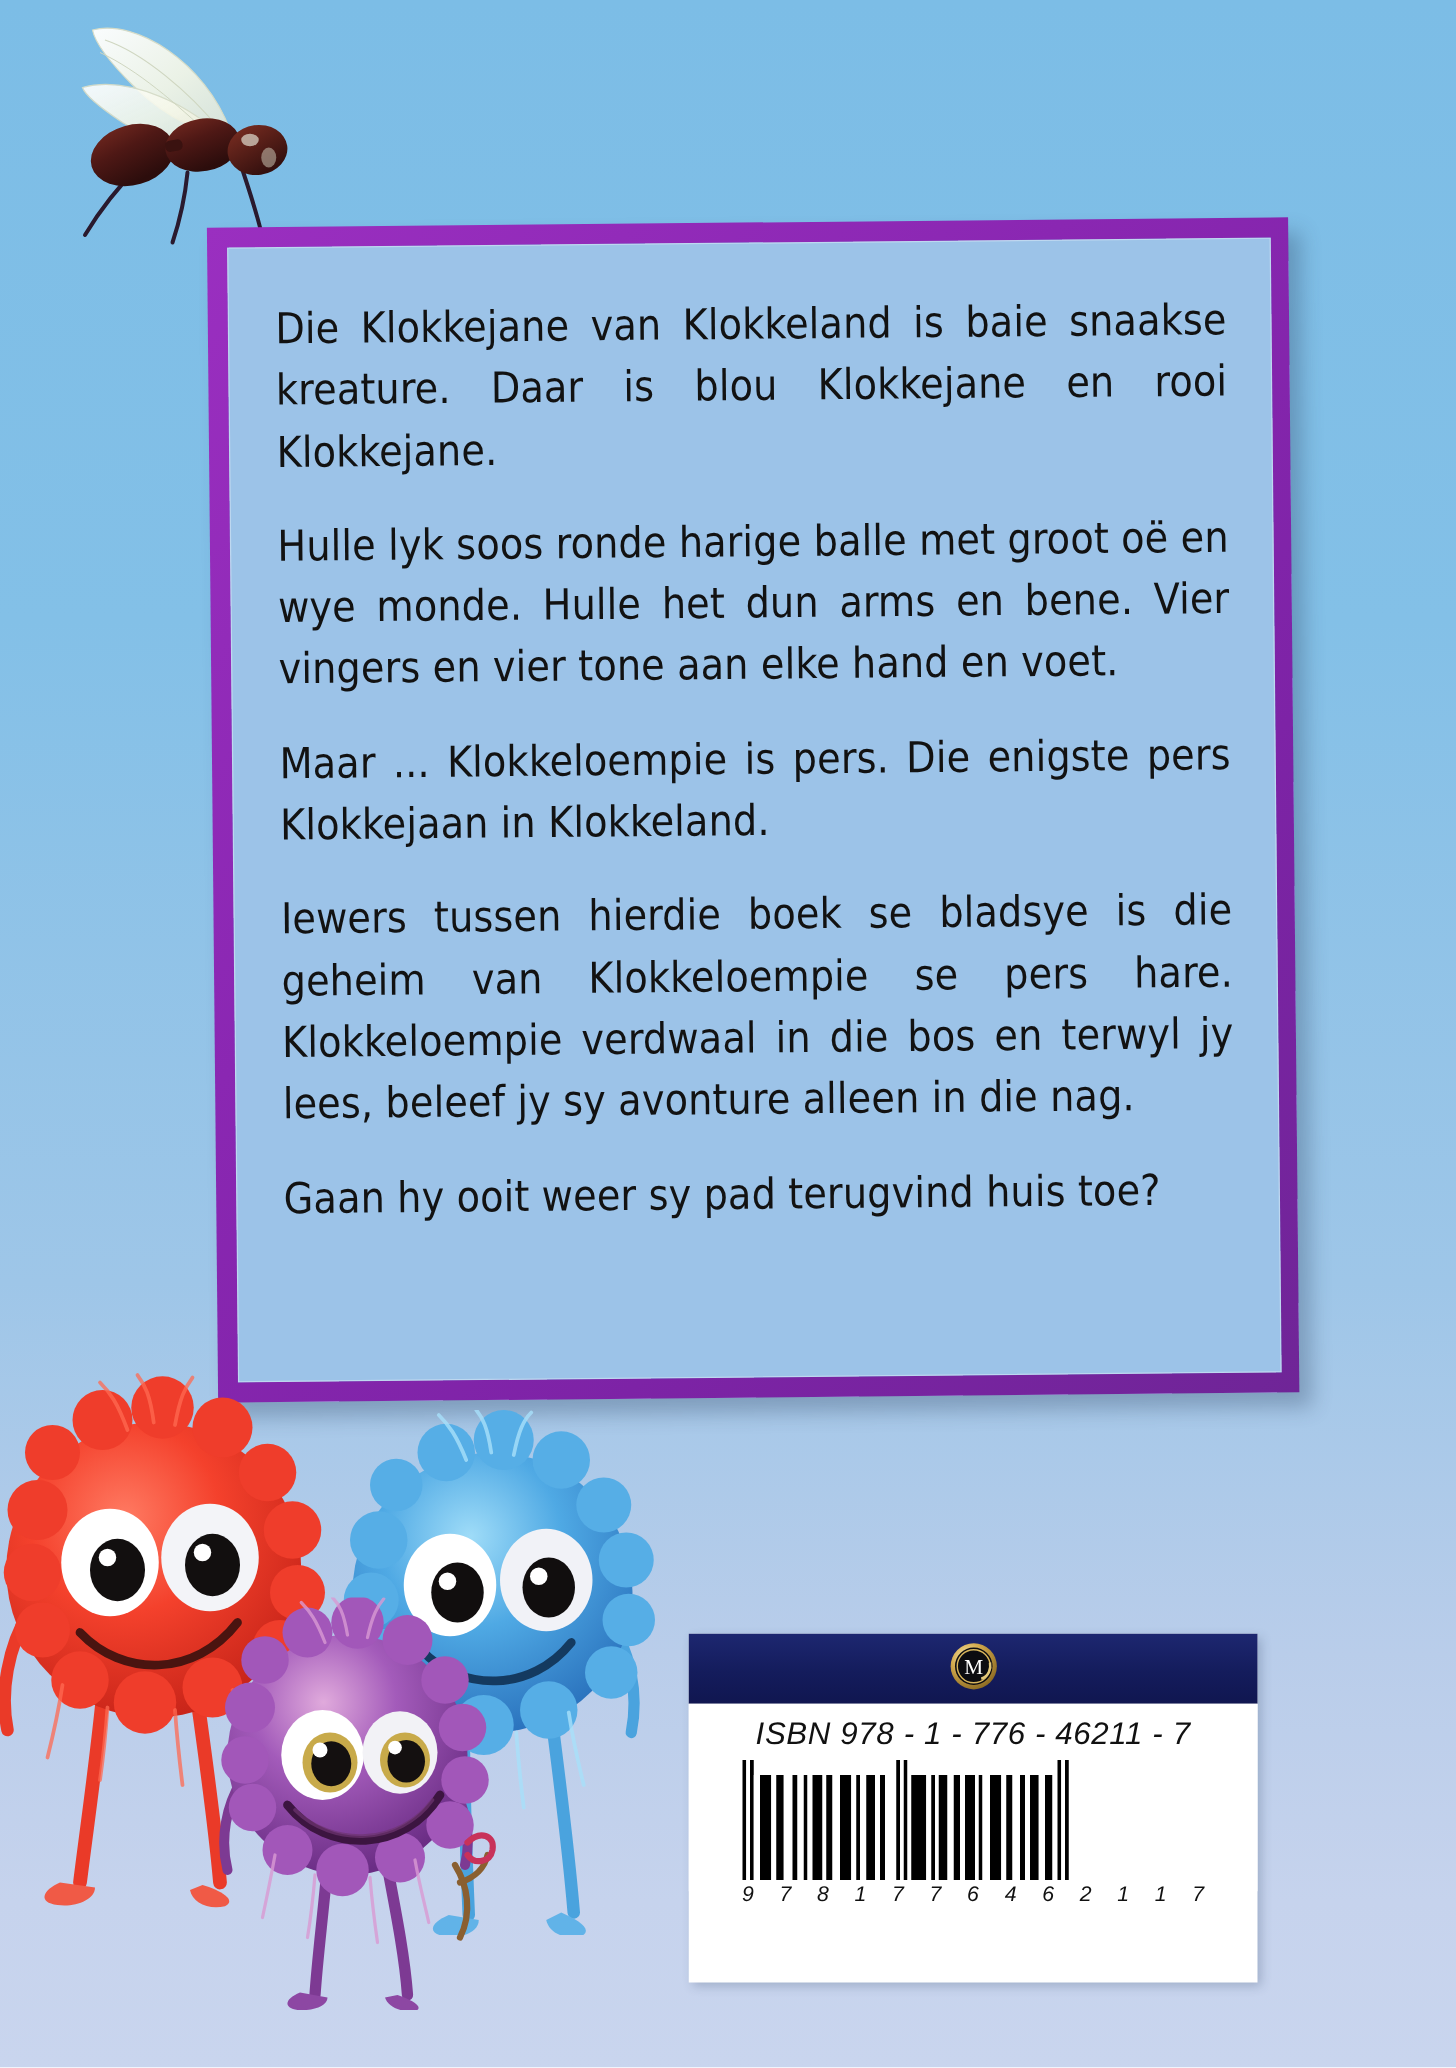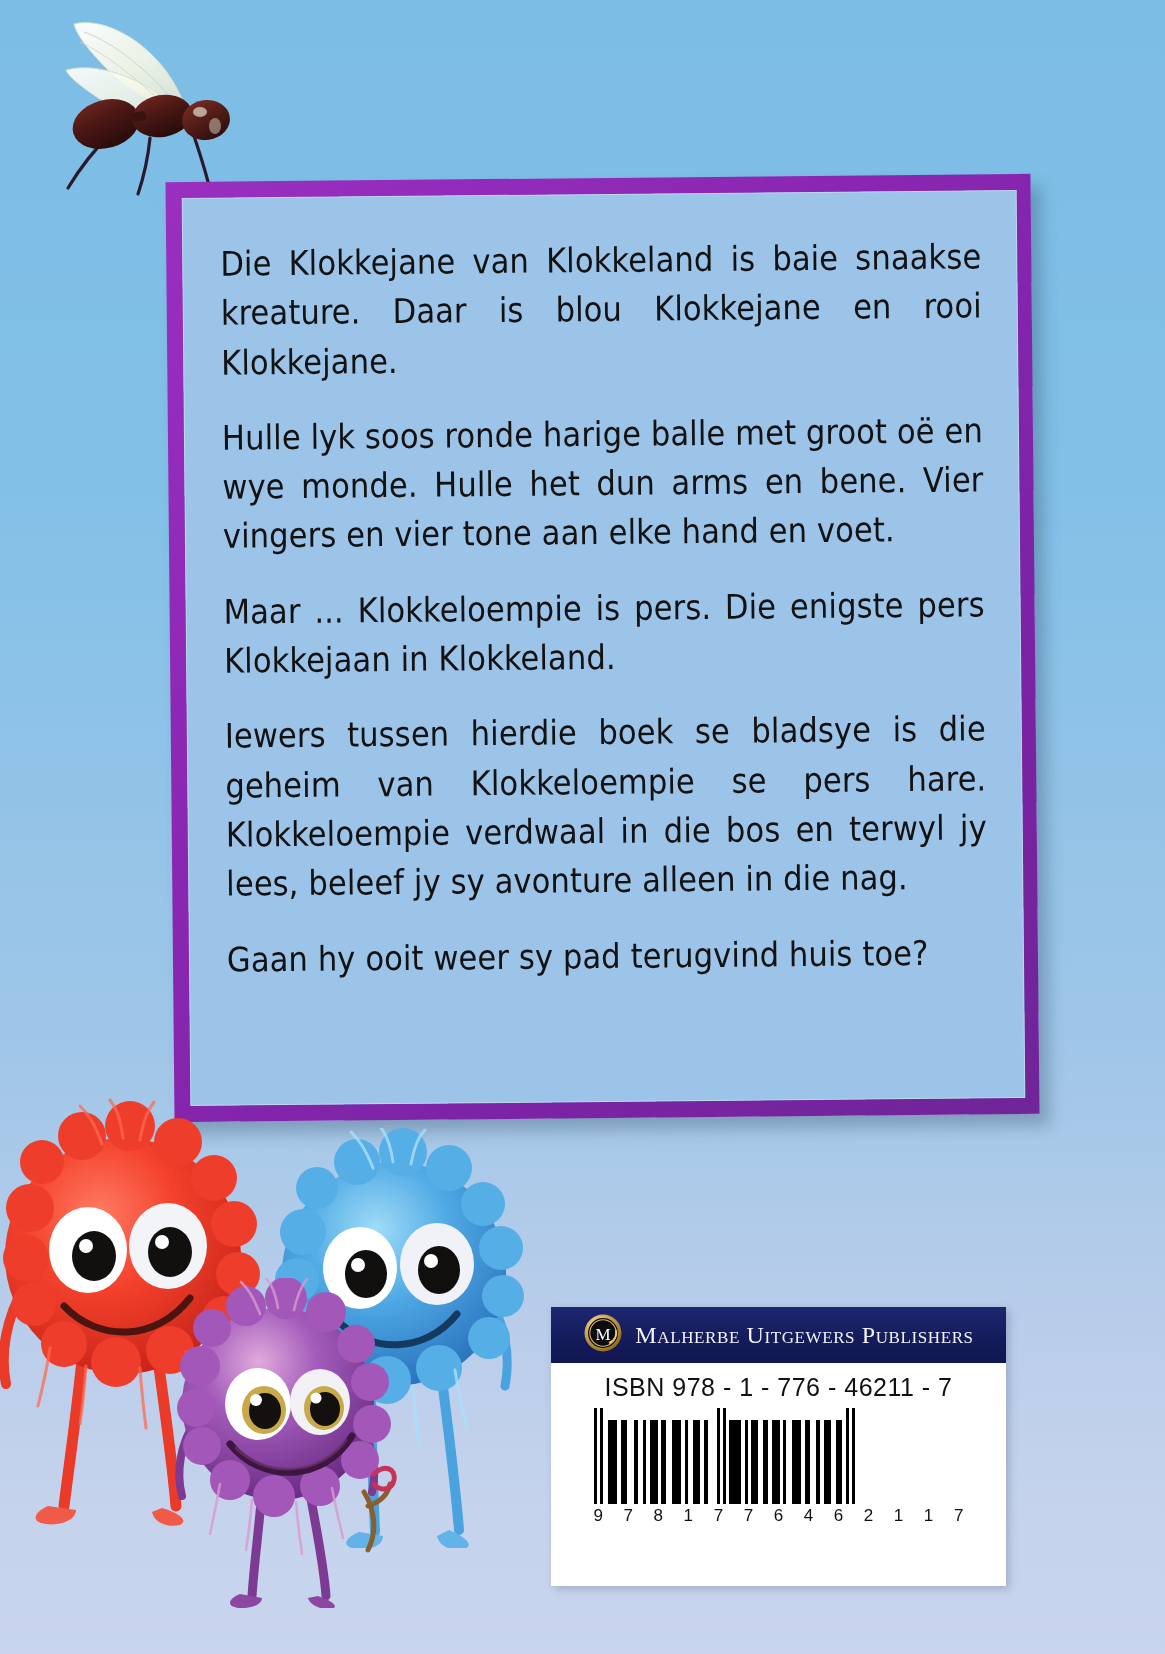"Malherbe Uitgewers Publishers" span { html: <span>Malherbe Uitgewers Publishers</span> -> none }
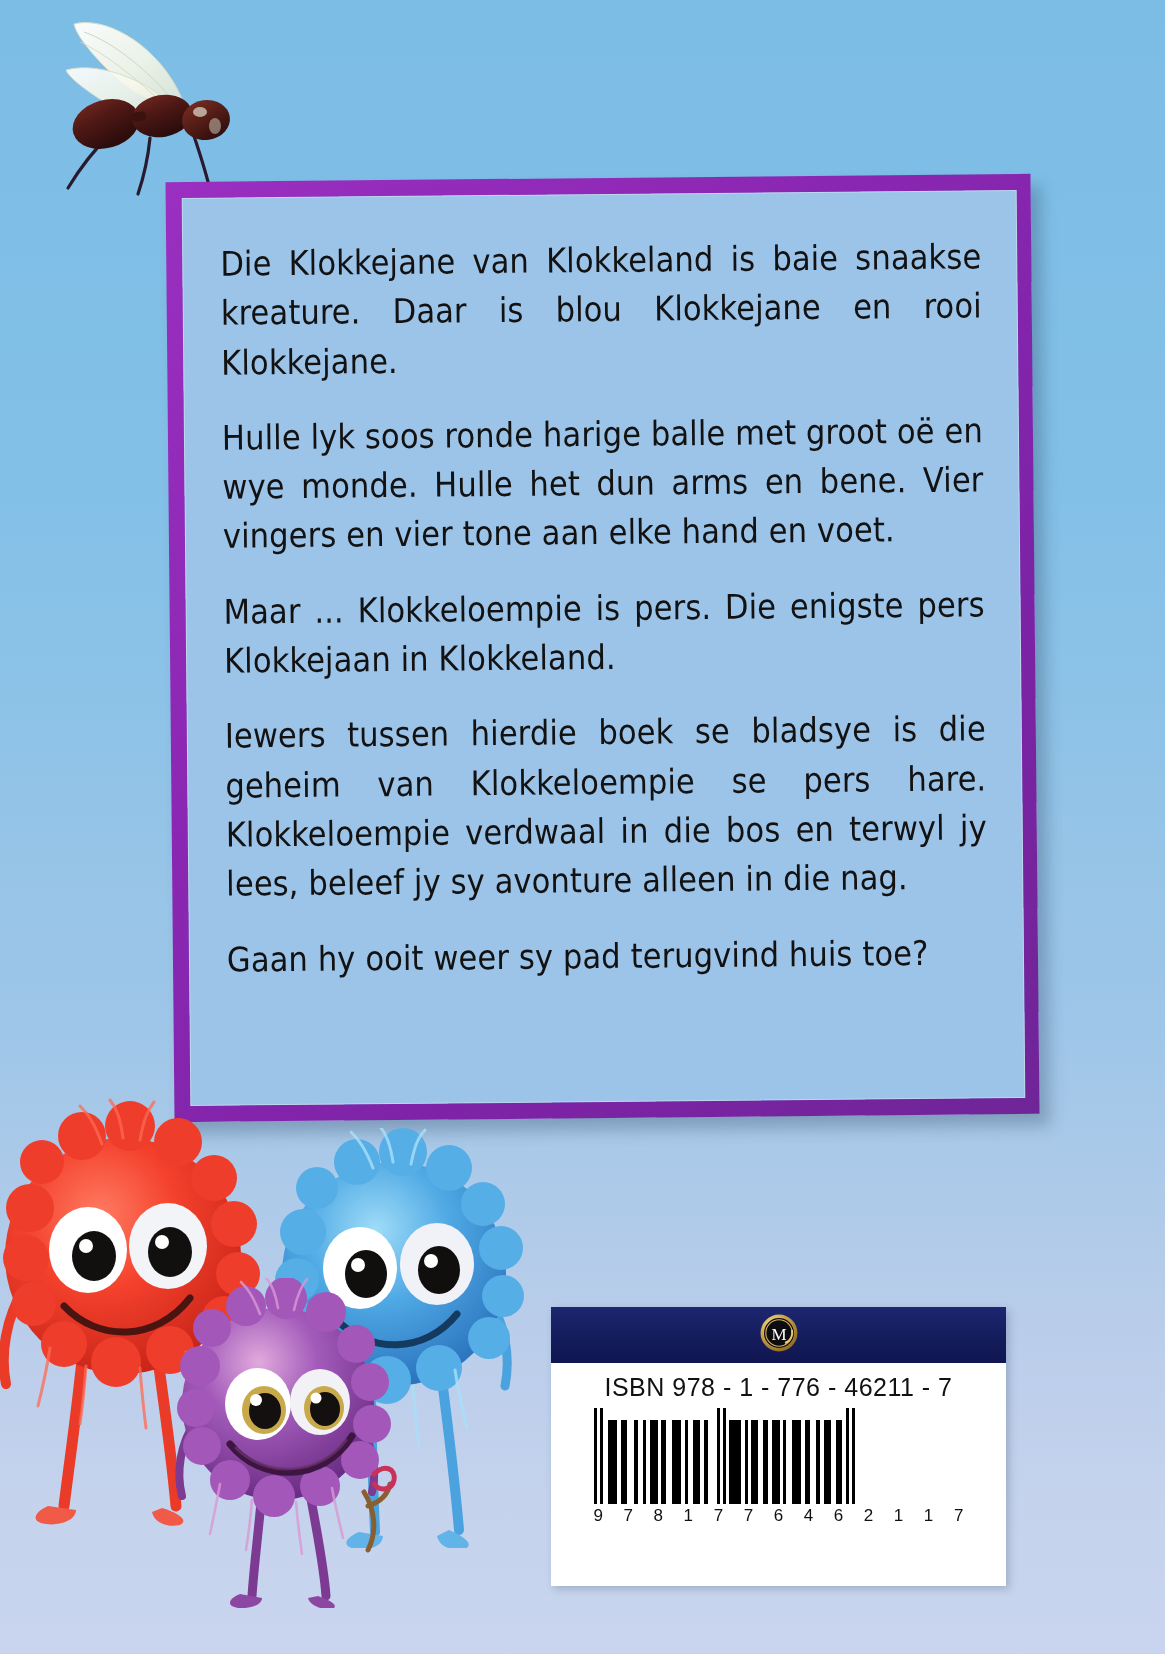"ISBN 978 - 1 -" #barcode-area { font-style: none -> italic }
